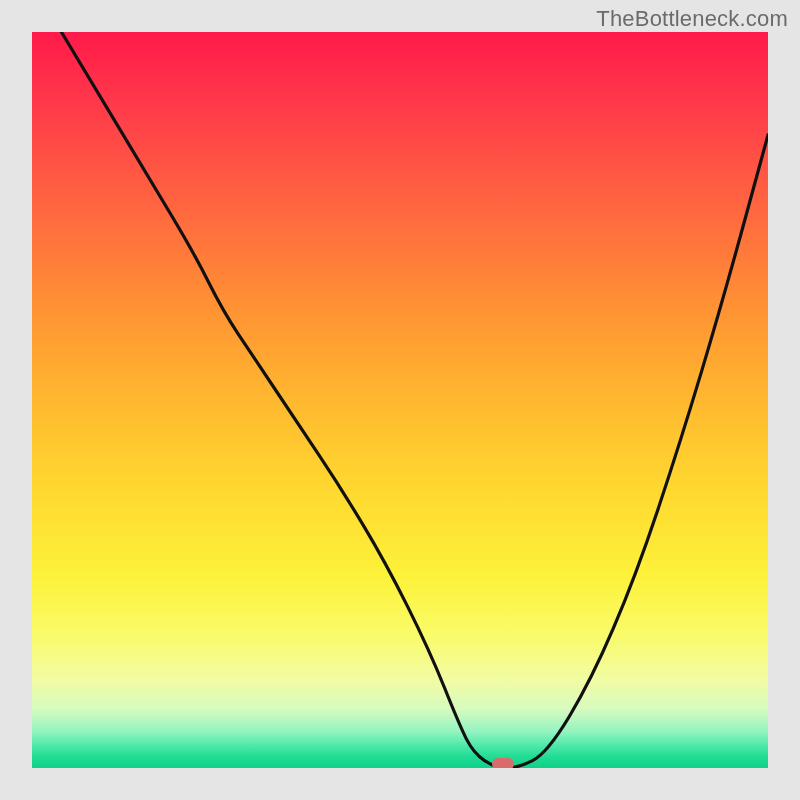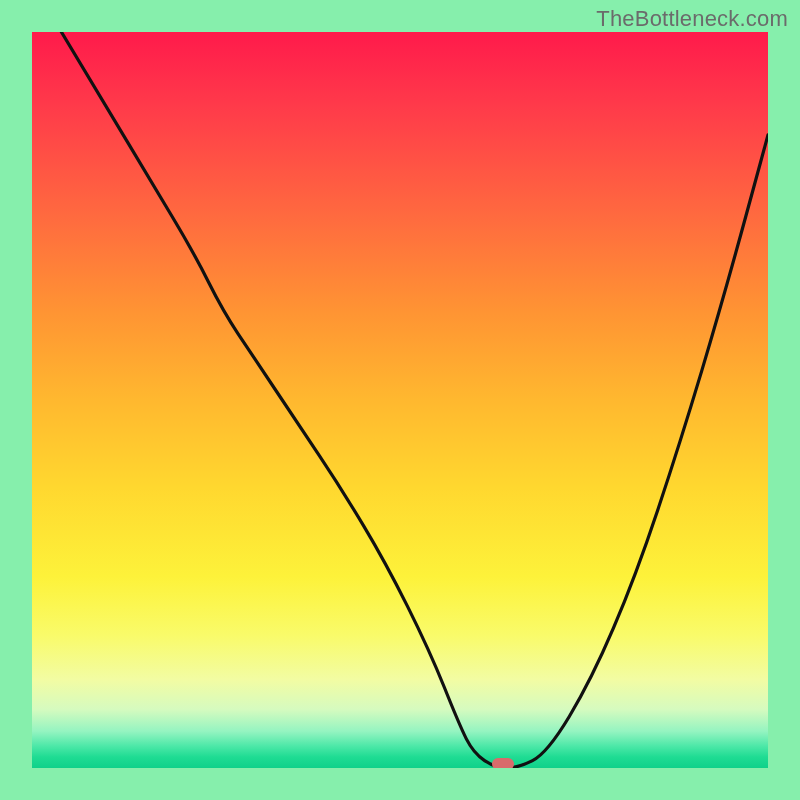"TheBottleneck.com" .frame { background: #86efac -> #e5e5e5 }
